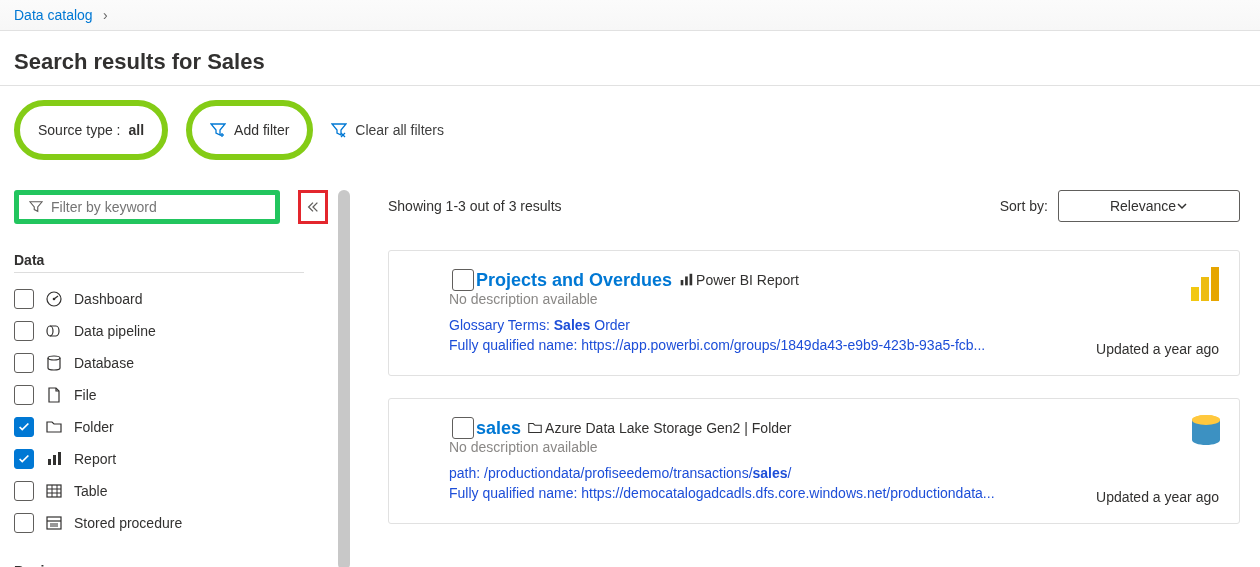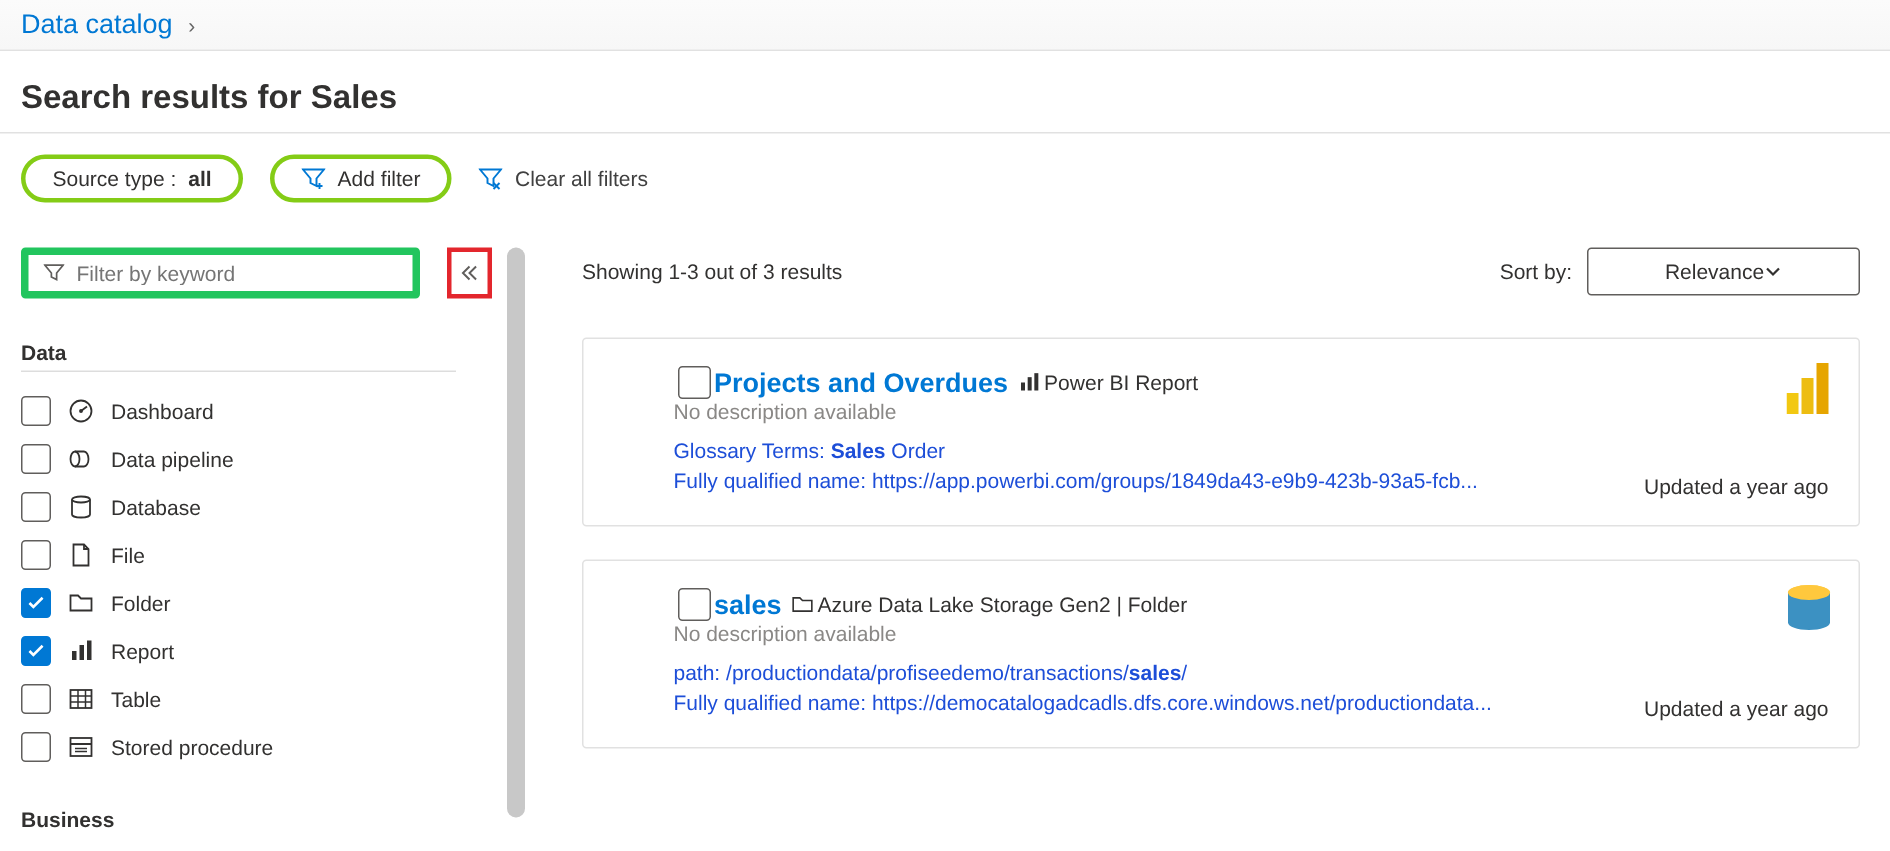"Data catalog" .breadcrumb a { font-size: 18px -> 14px }
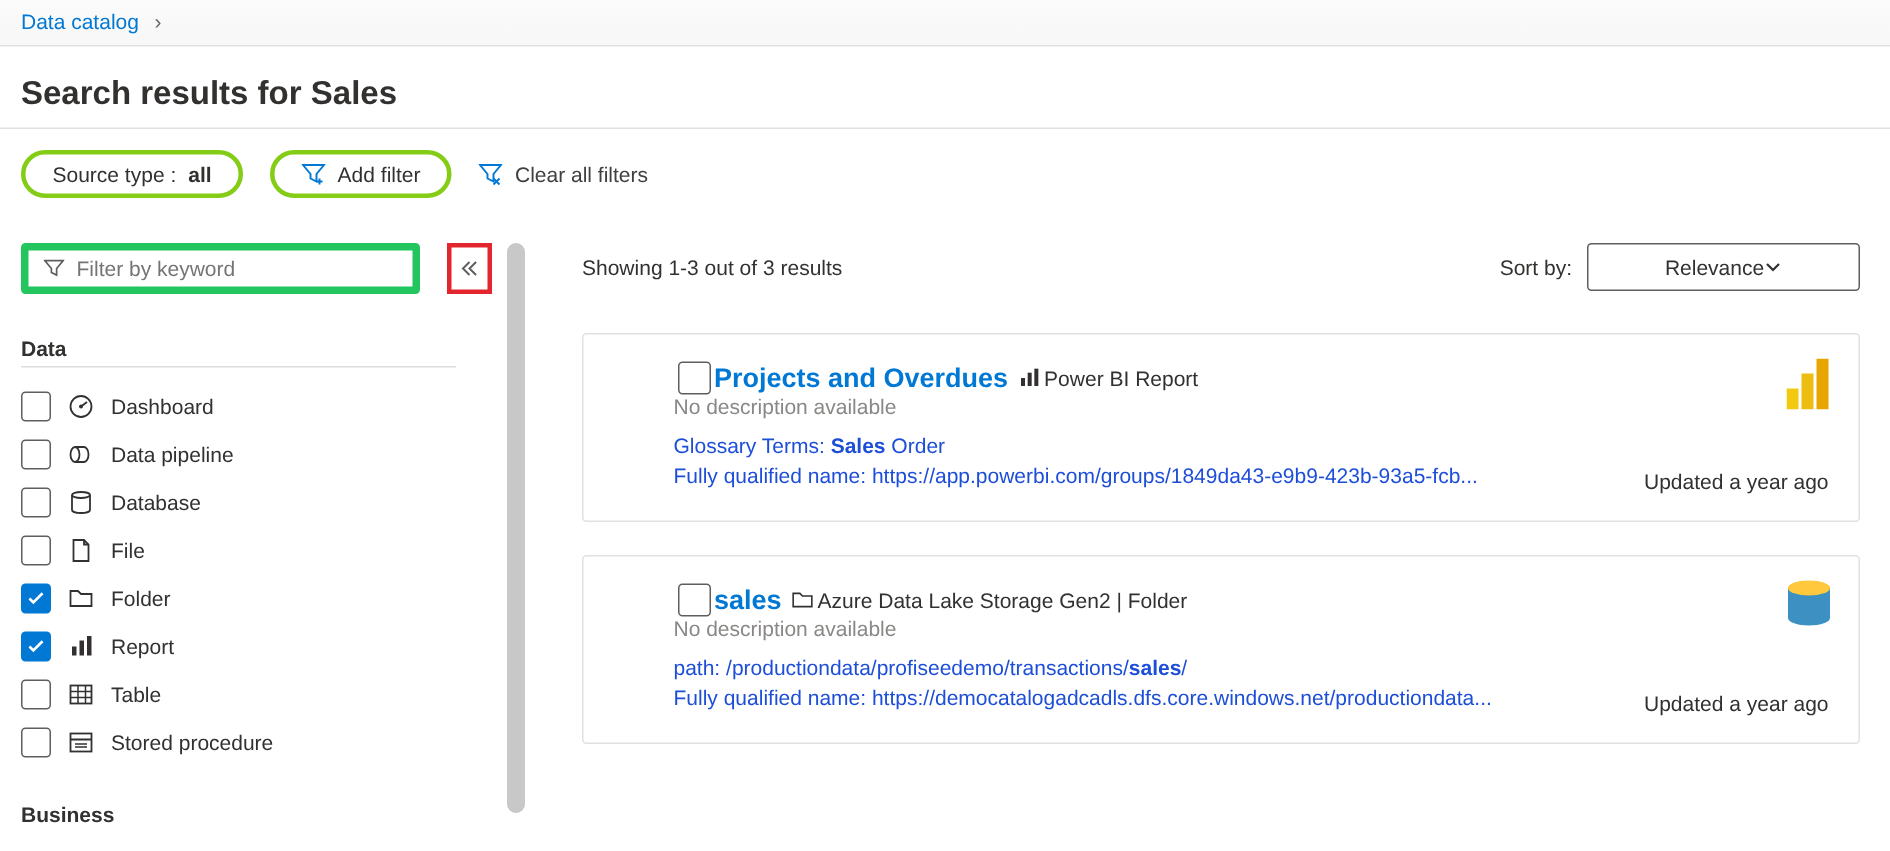"Source type :" .pill { border: 3px solid #84cc16 -> 6px solid #84cc16; padding: 5px 18px -> 16px 18px }
